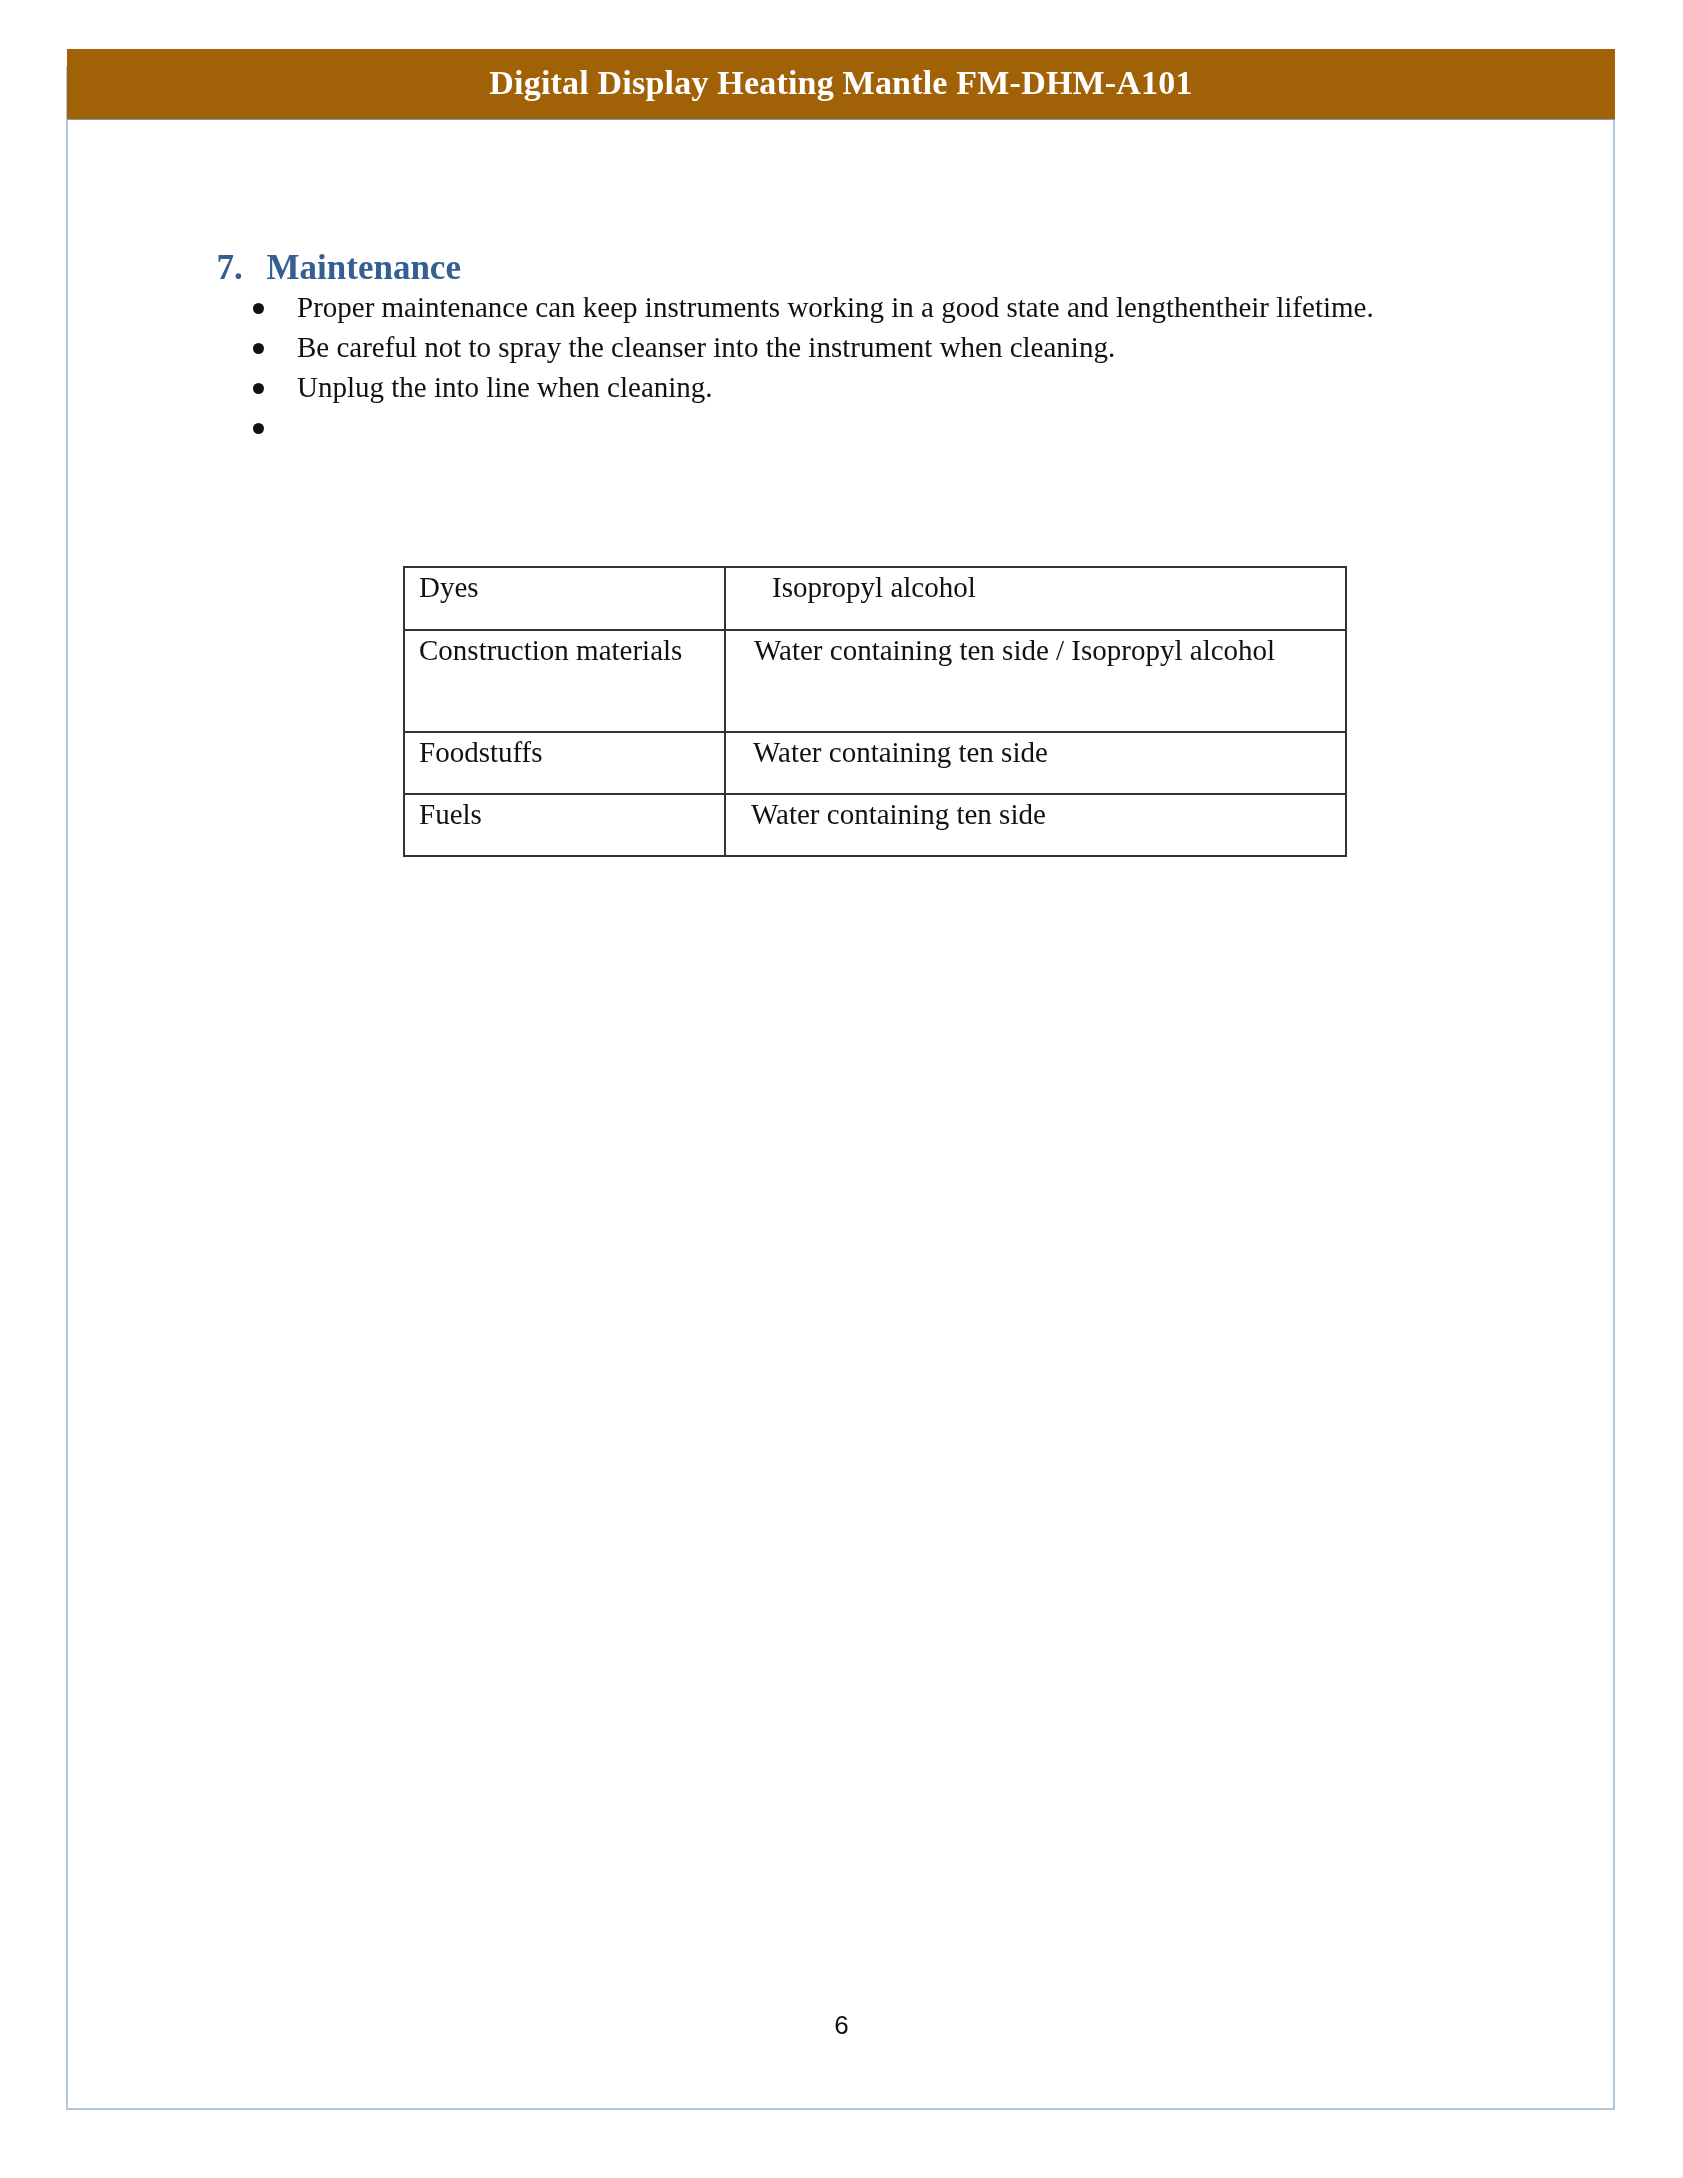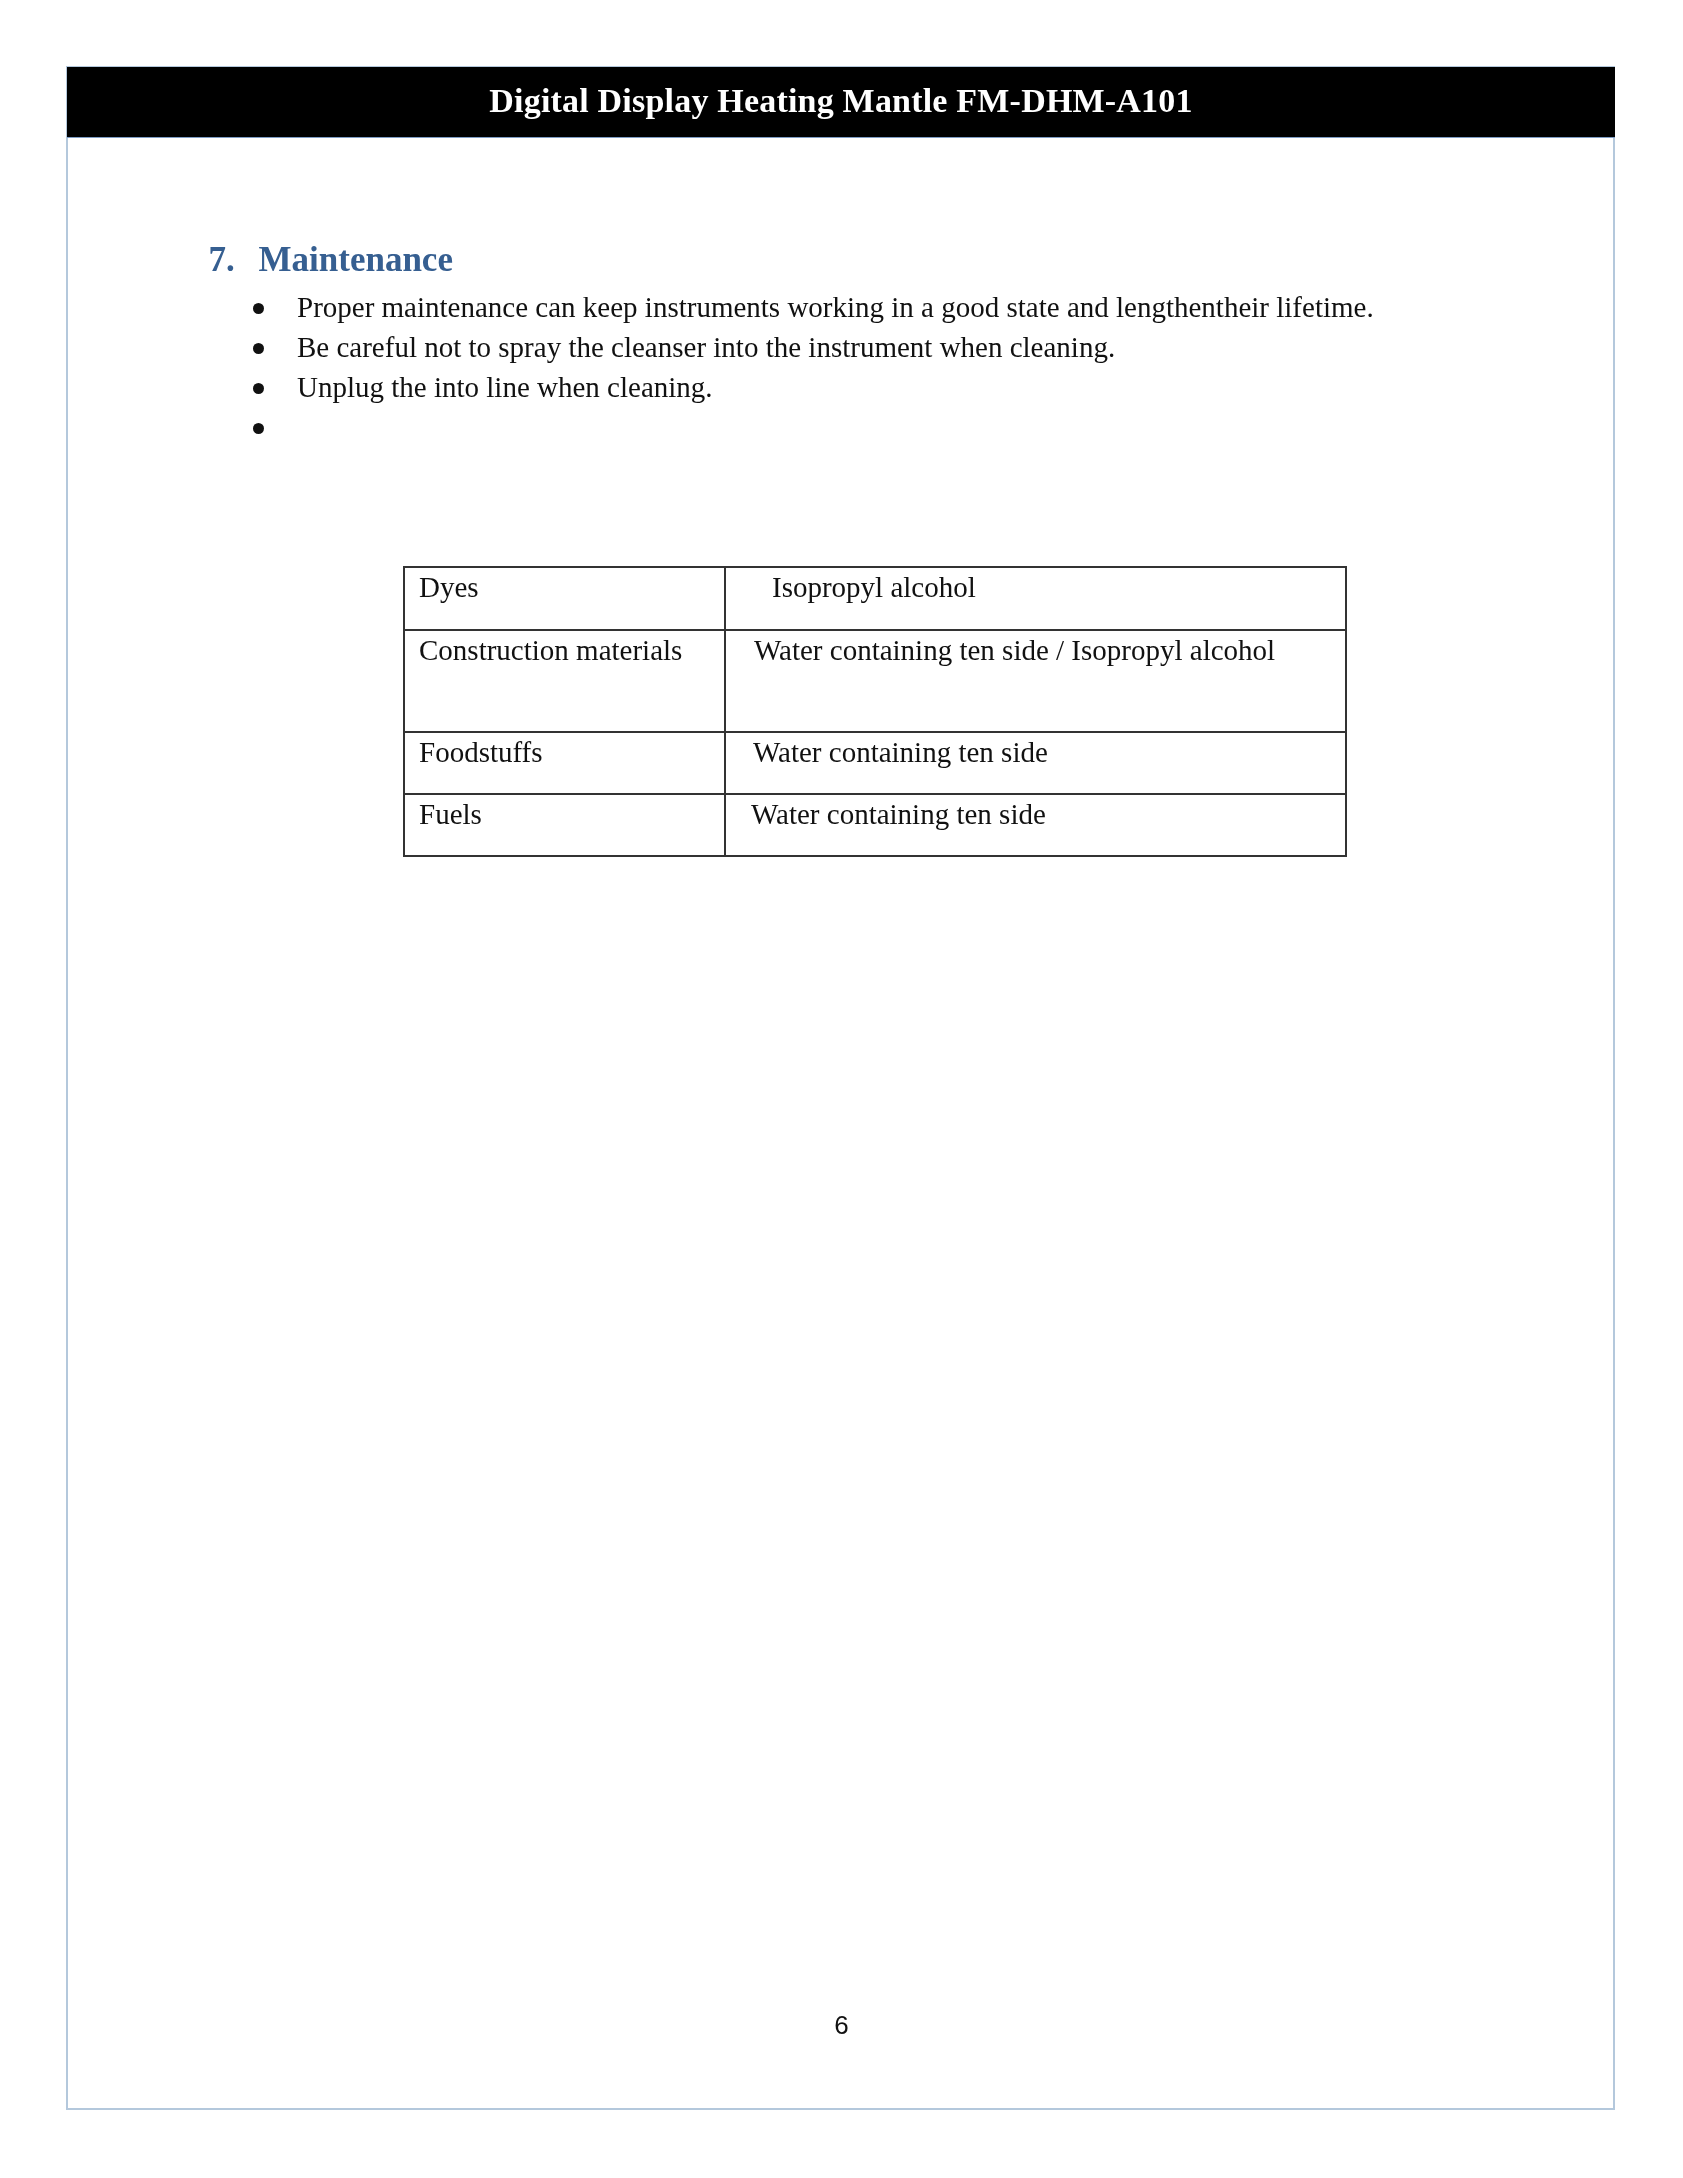"Digital Display Heating Mantle" .header-band { background: #000000 -> #a16207; top: 67px -> 49px }
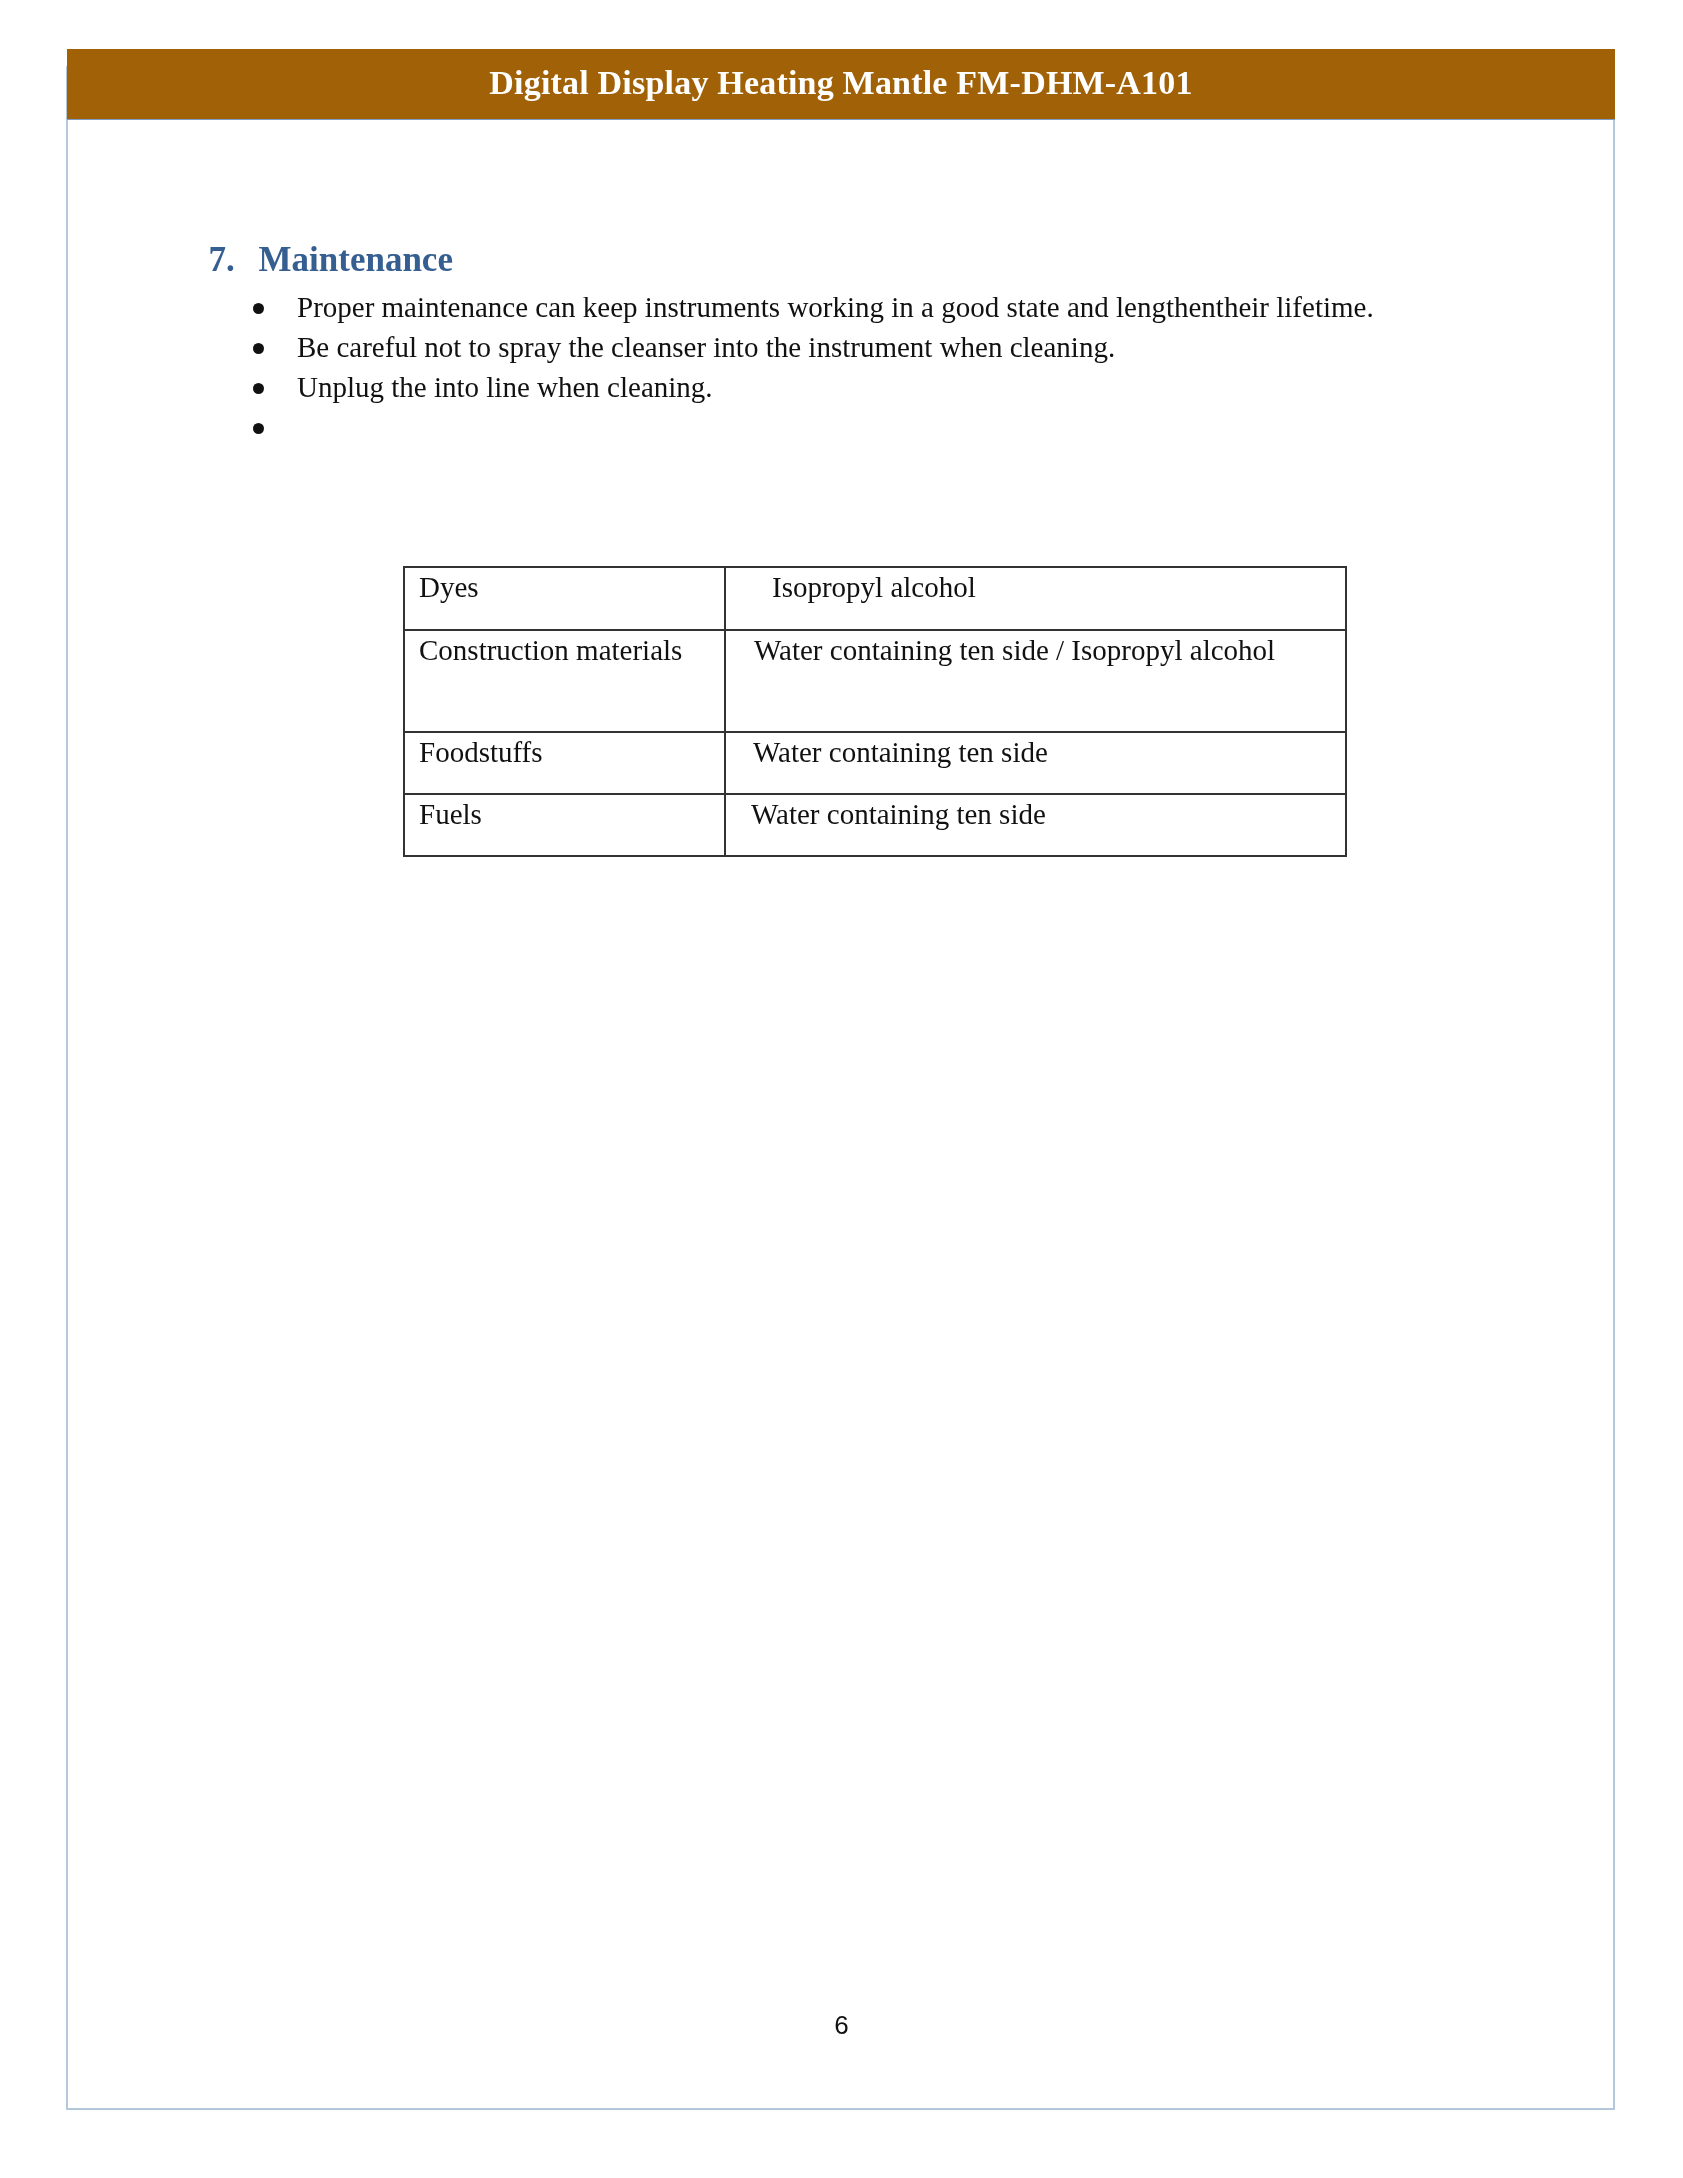"7. Maintenance" h2.section-heading { margin: 4px -> 12px }
